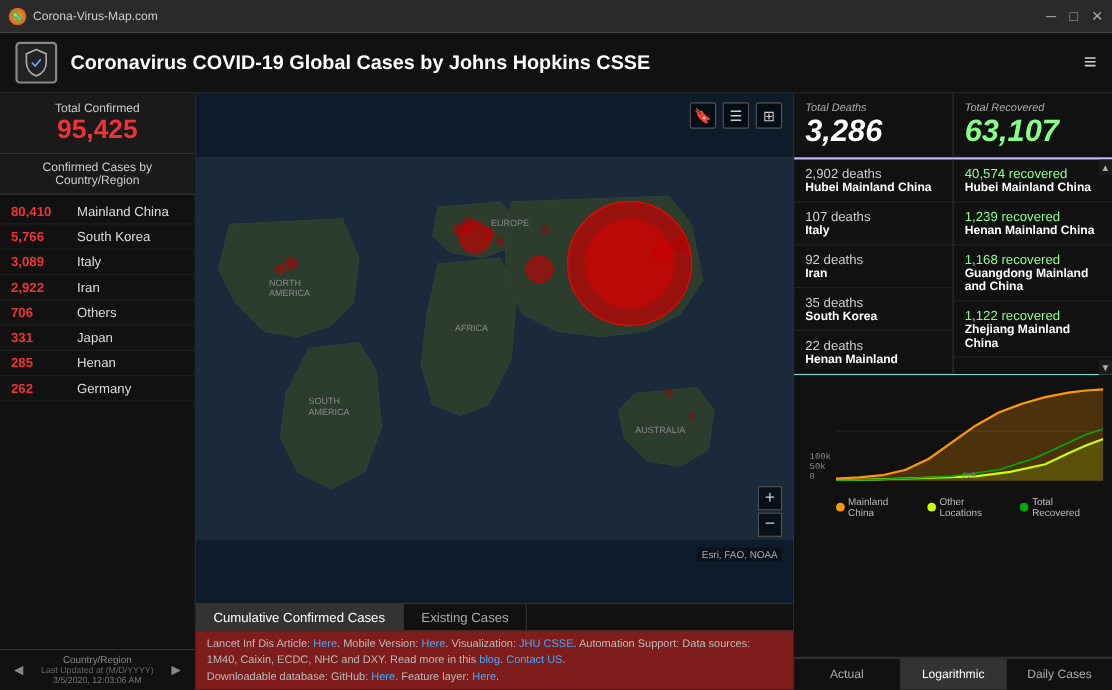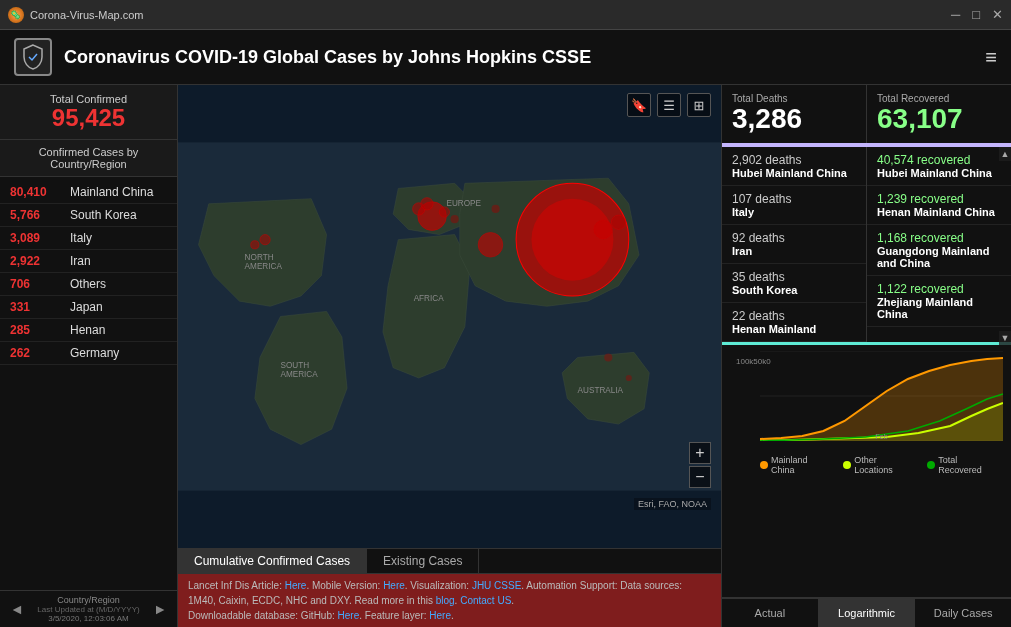"Total Deaths" .right-top { border-bottom: 4px solid #c4b5fd -> 2px solid #c4b5fd; font-style: none -> italic }
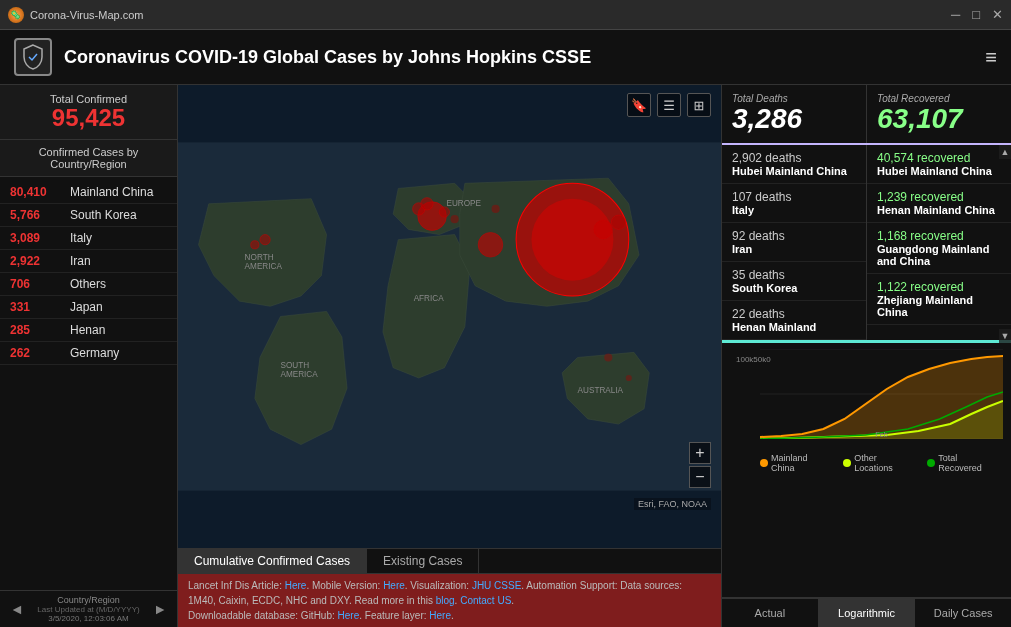"2,902 deaths" .deaths-list { border-bottom: 3px solid #5eead4 -> 1px solid #5eead4 }
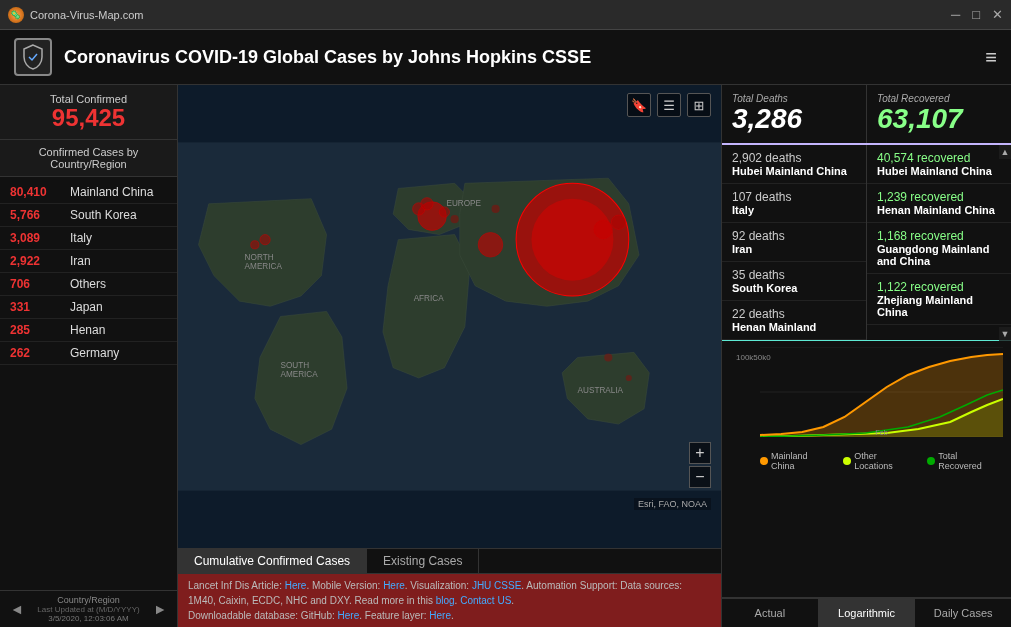"100k" .chart-labels-y { flex-direction: row -> column; font-family: none -> Liberation Mono, monospace }
